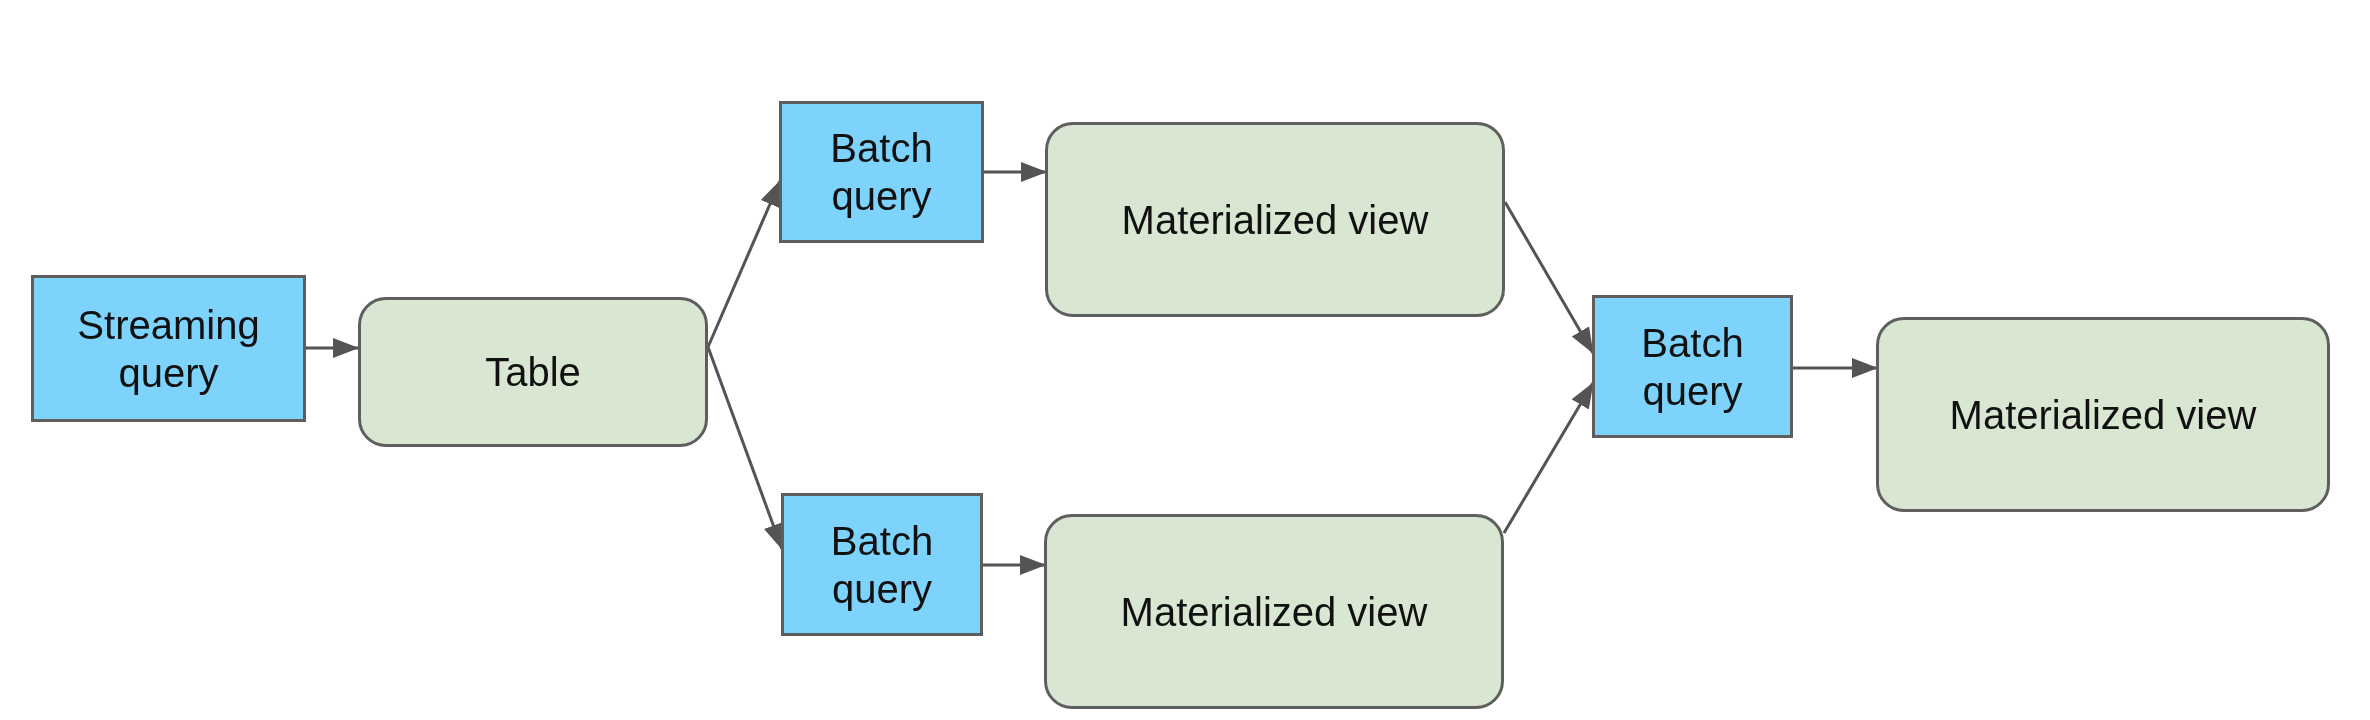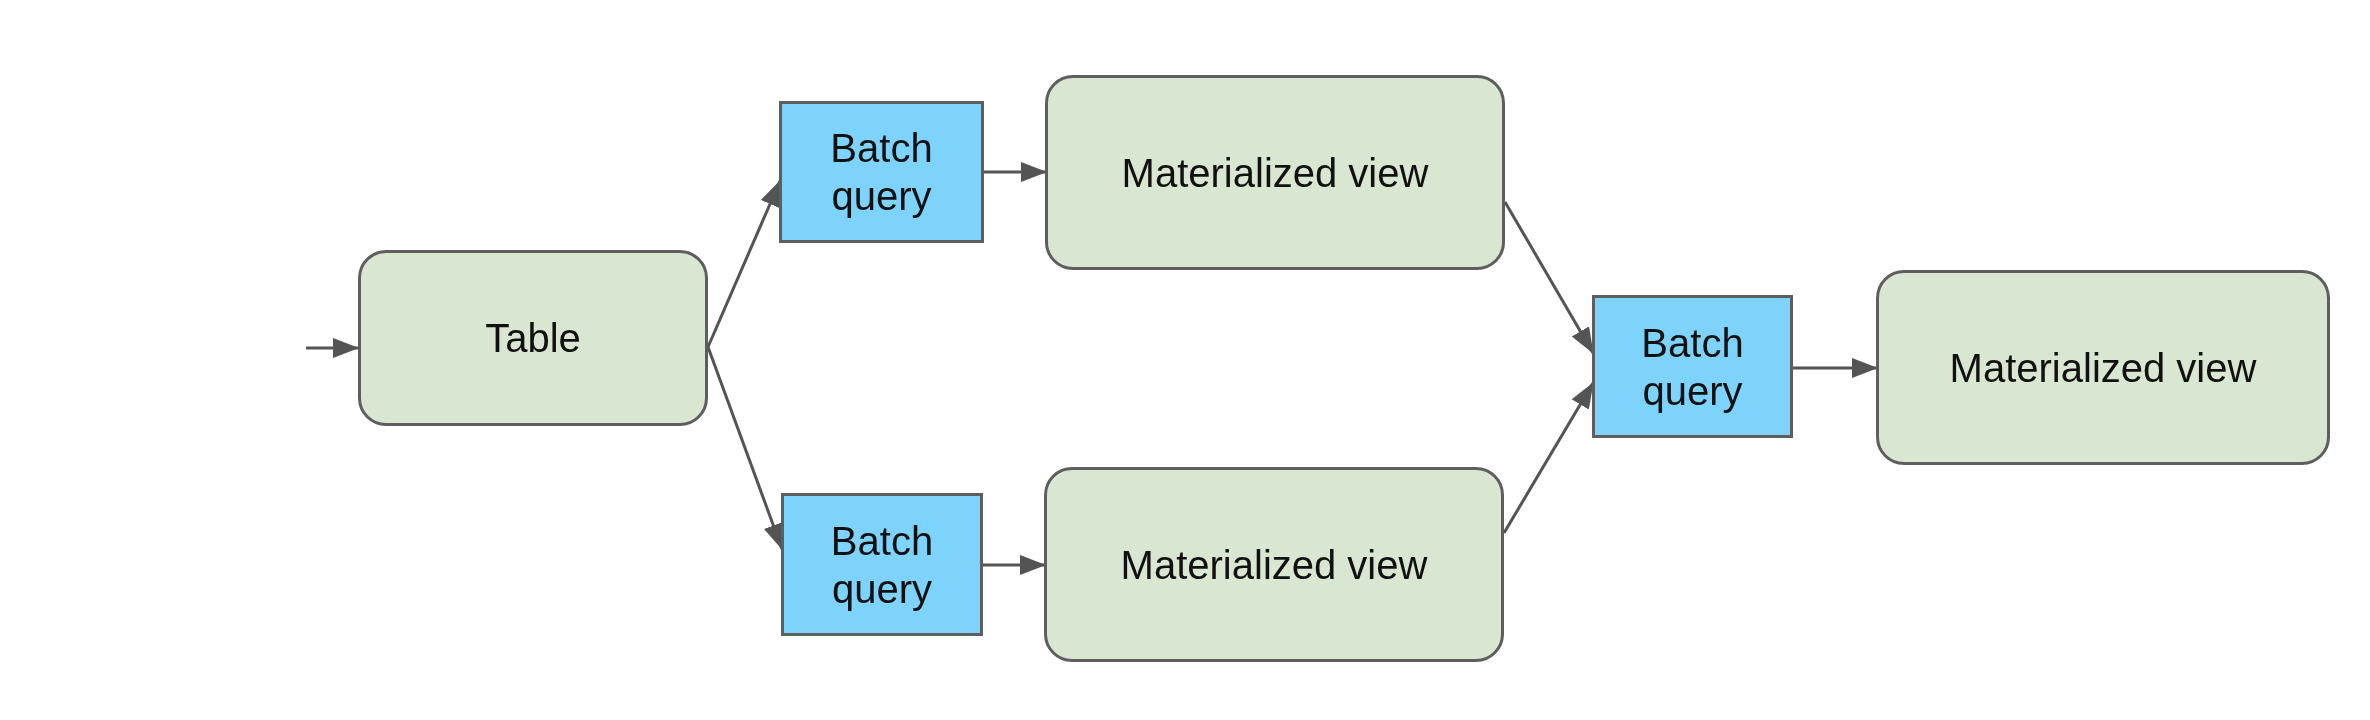"Materialized view" .node.green { margin-top: none -> 47px }
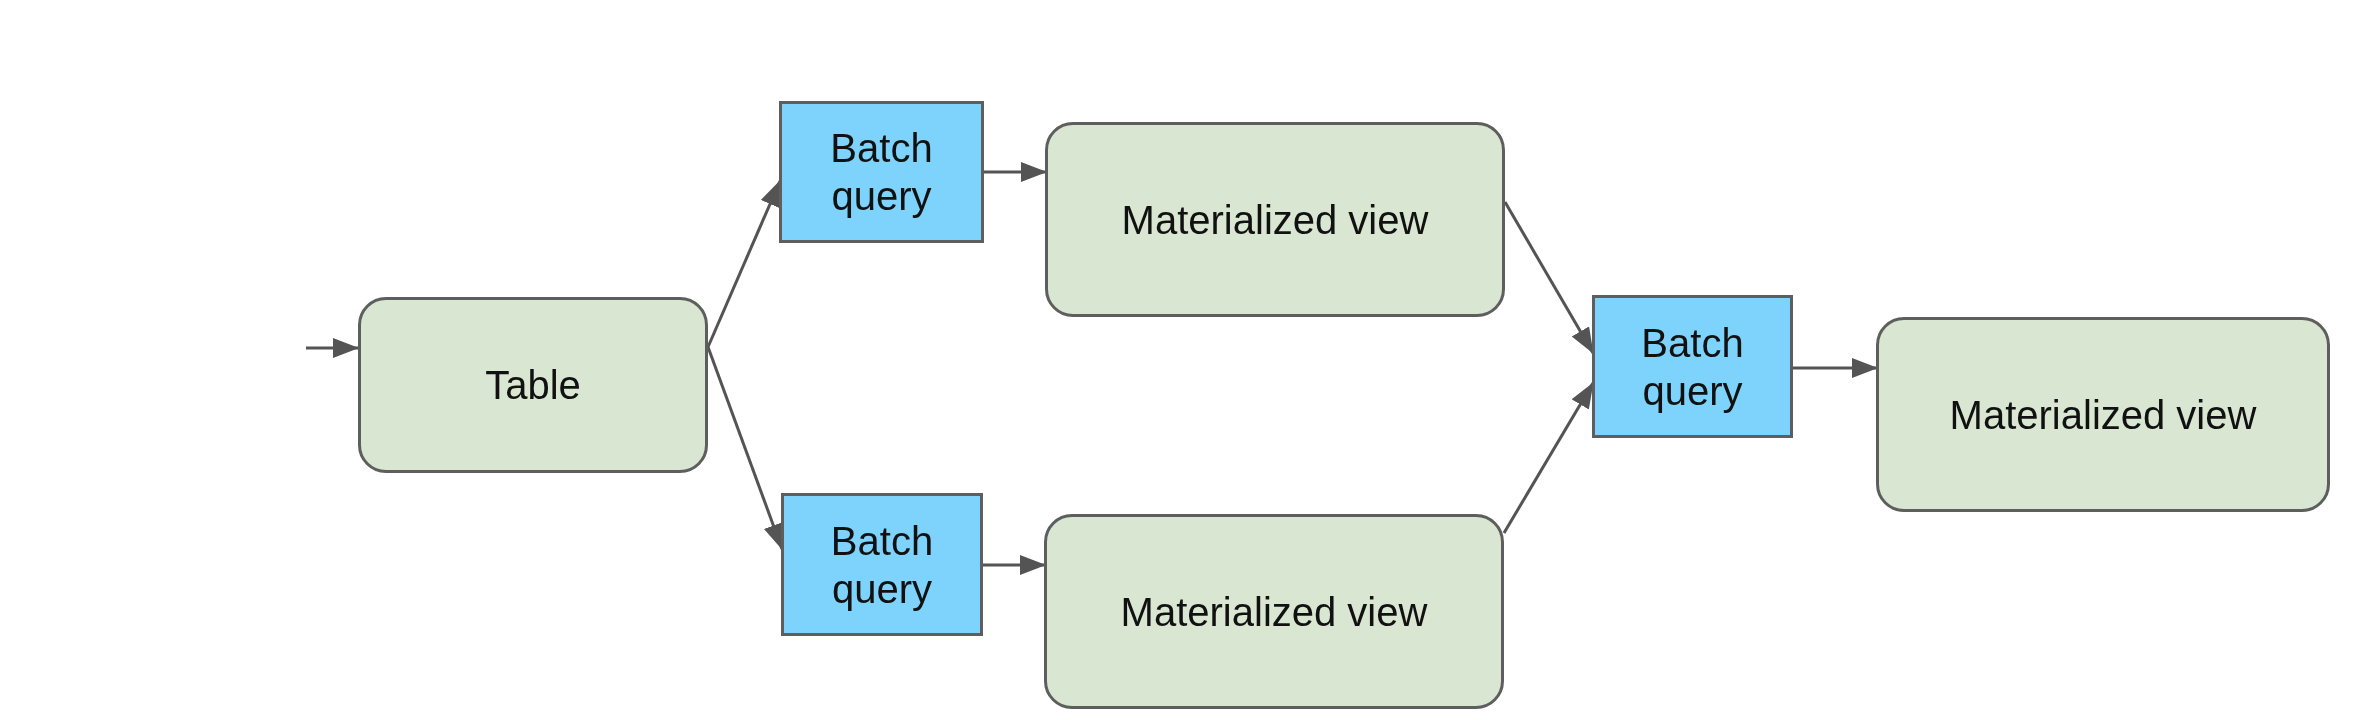"Streaming query" div.node { html: none -> <div> <span>Streaming query</span> </div> }
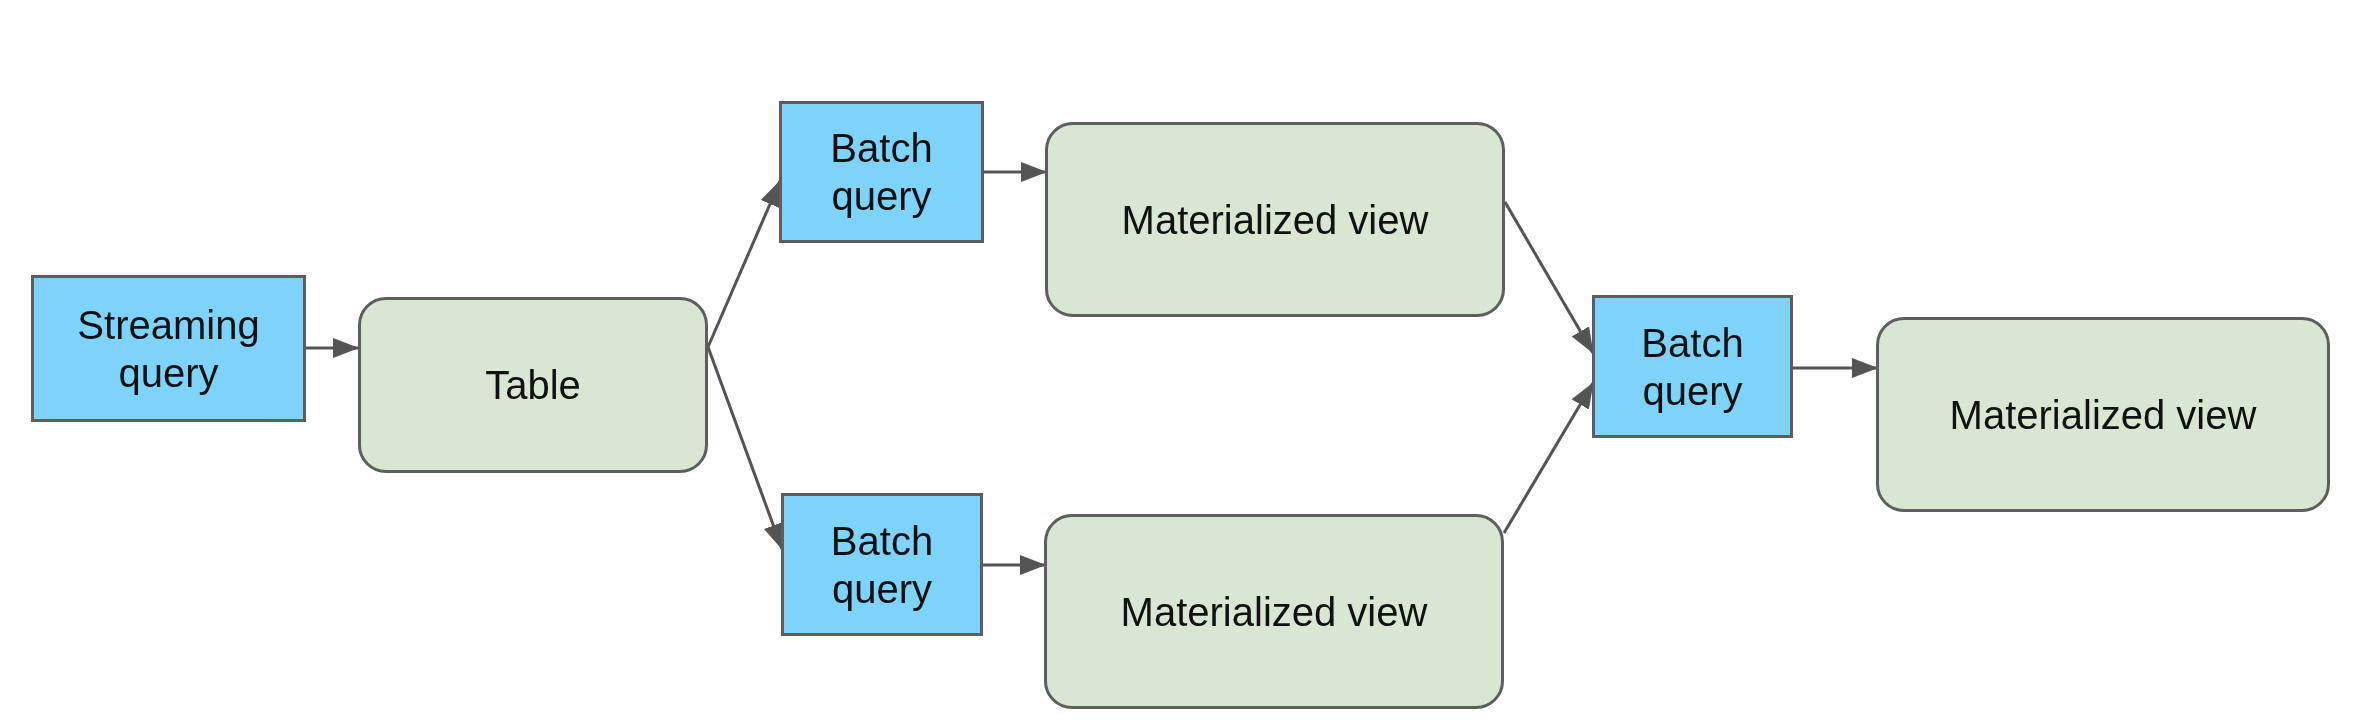"Table" #n-table { height: 176px -> 150px }
